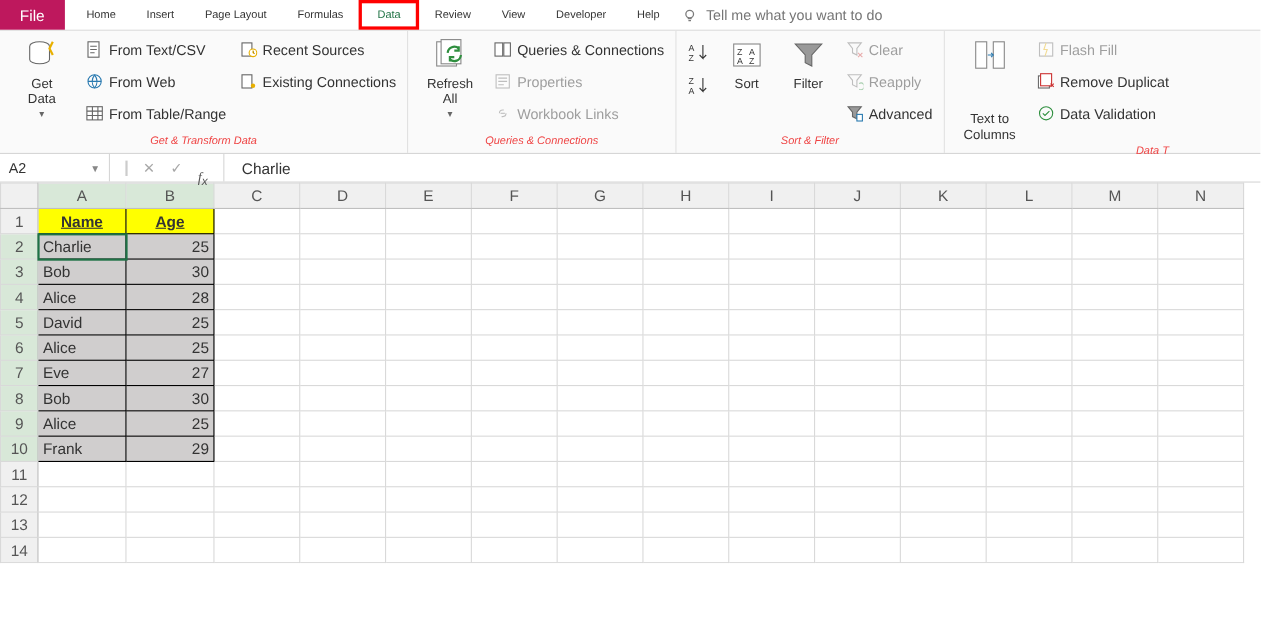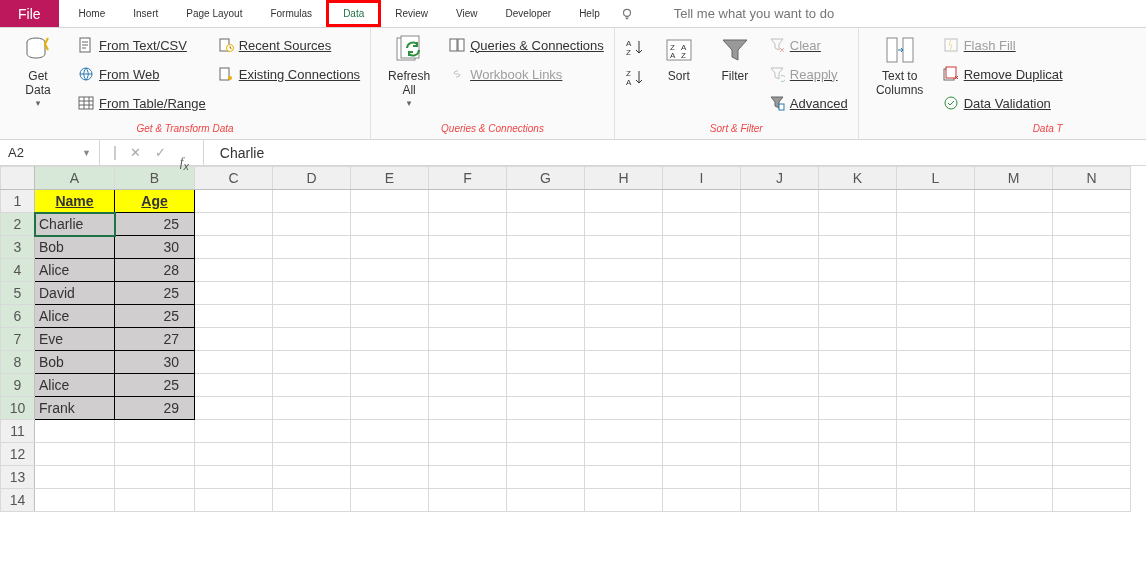"Tell me what you want" .tabs .tellme-wrap { gap: 32px -> none }
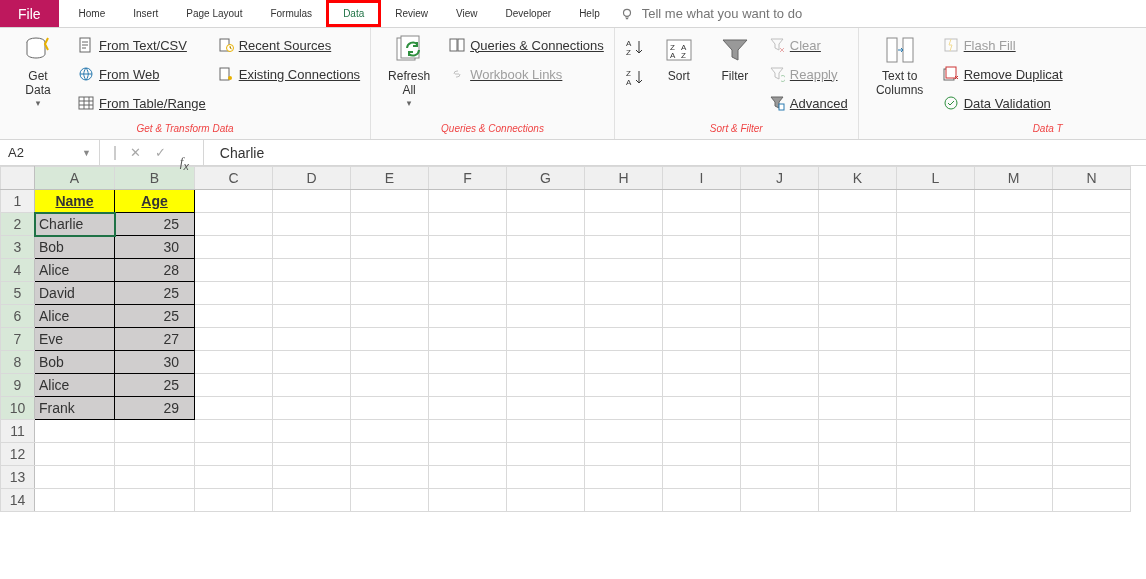"From Text/CSV" .stack { text-decoration: underline -> none }
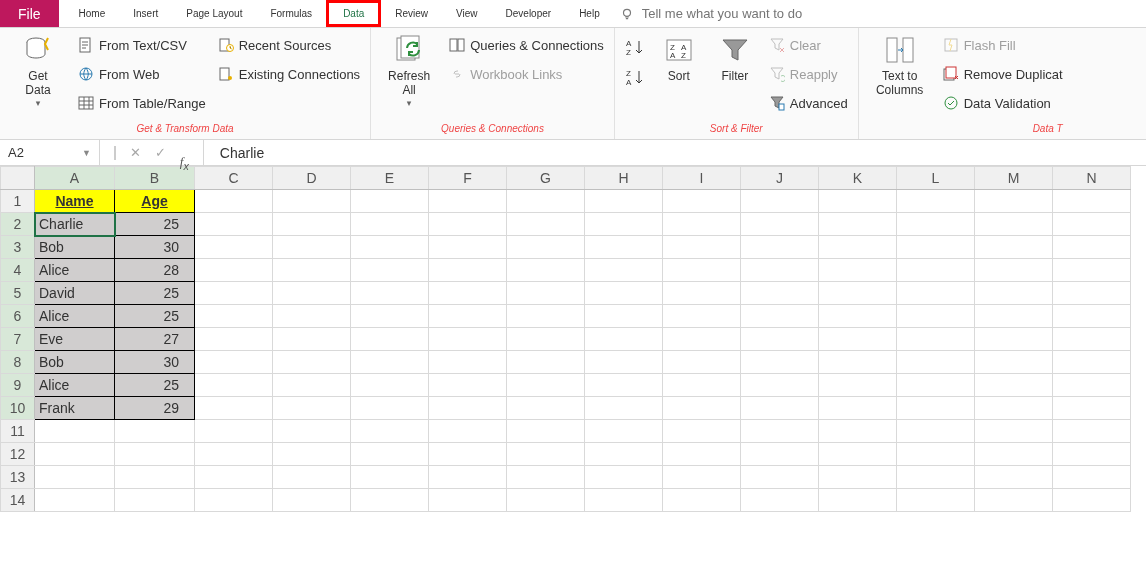"Properties" div.smallbtn { html: none -> <div> <svg> <rect></rect> <path></path> </svg> <span>Properties</span> </div> }
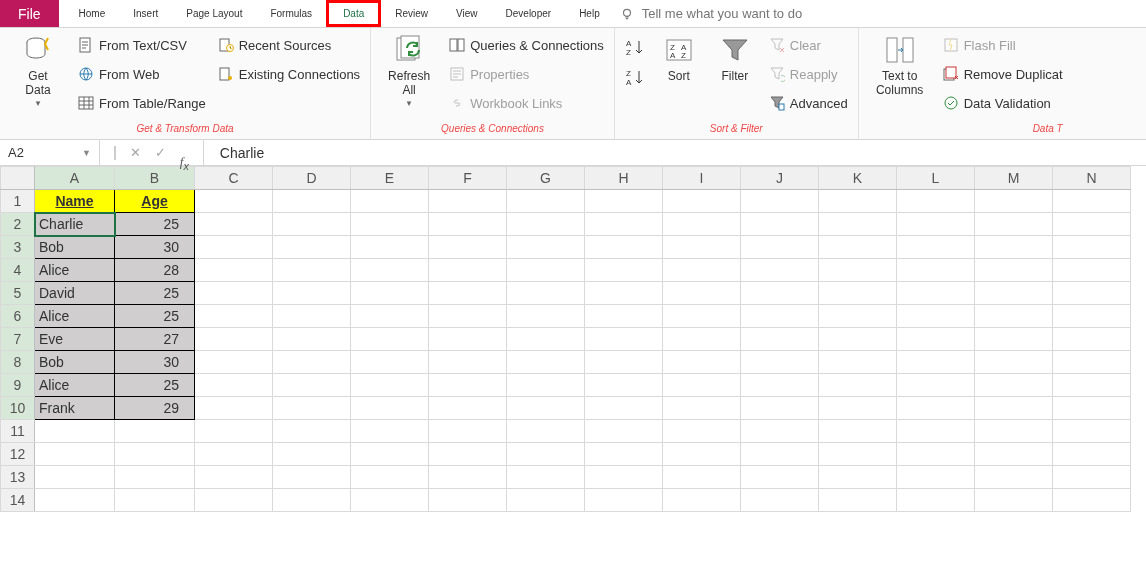"Text to" div.bigbtn { gap: none -> 32px }
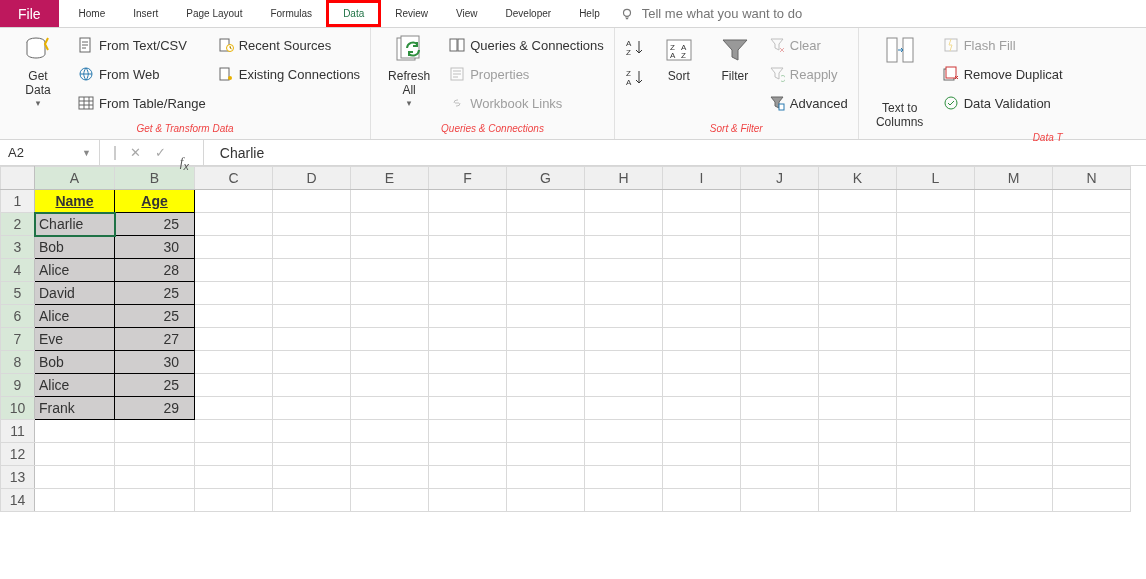"25" .datacell-b { padding: 0 15px -> 0 4px }
